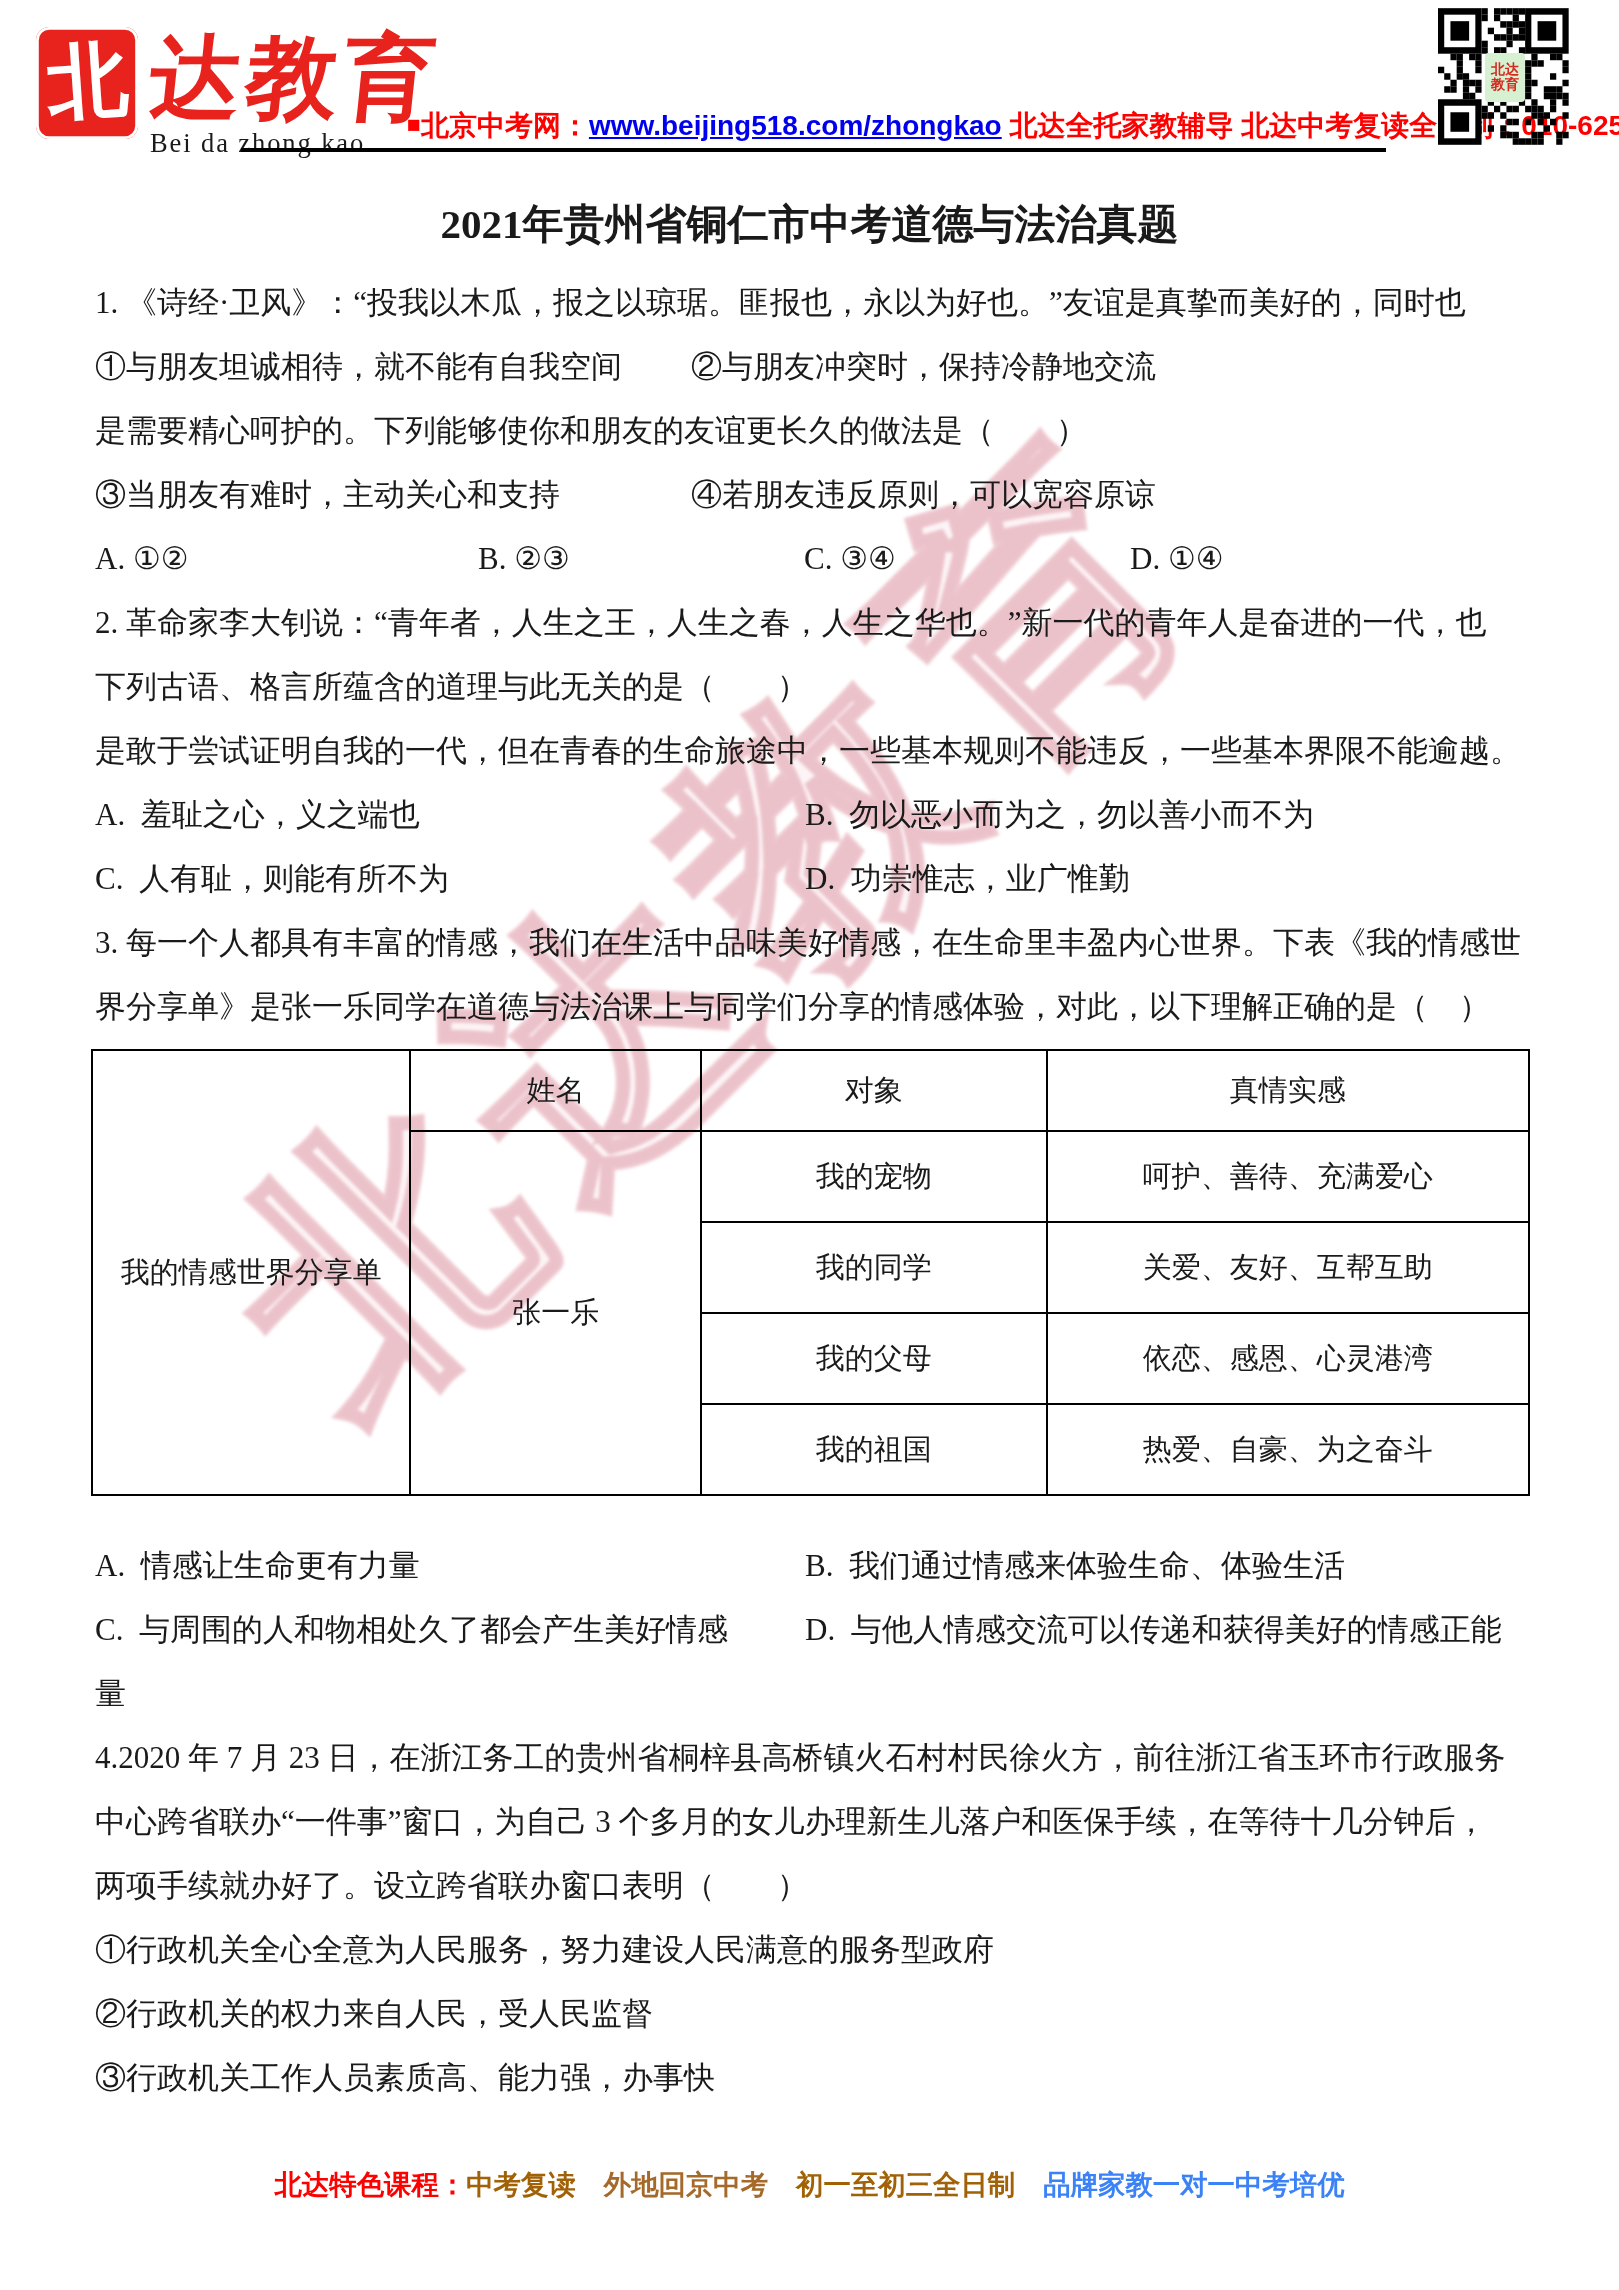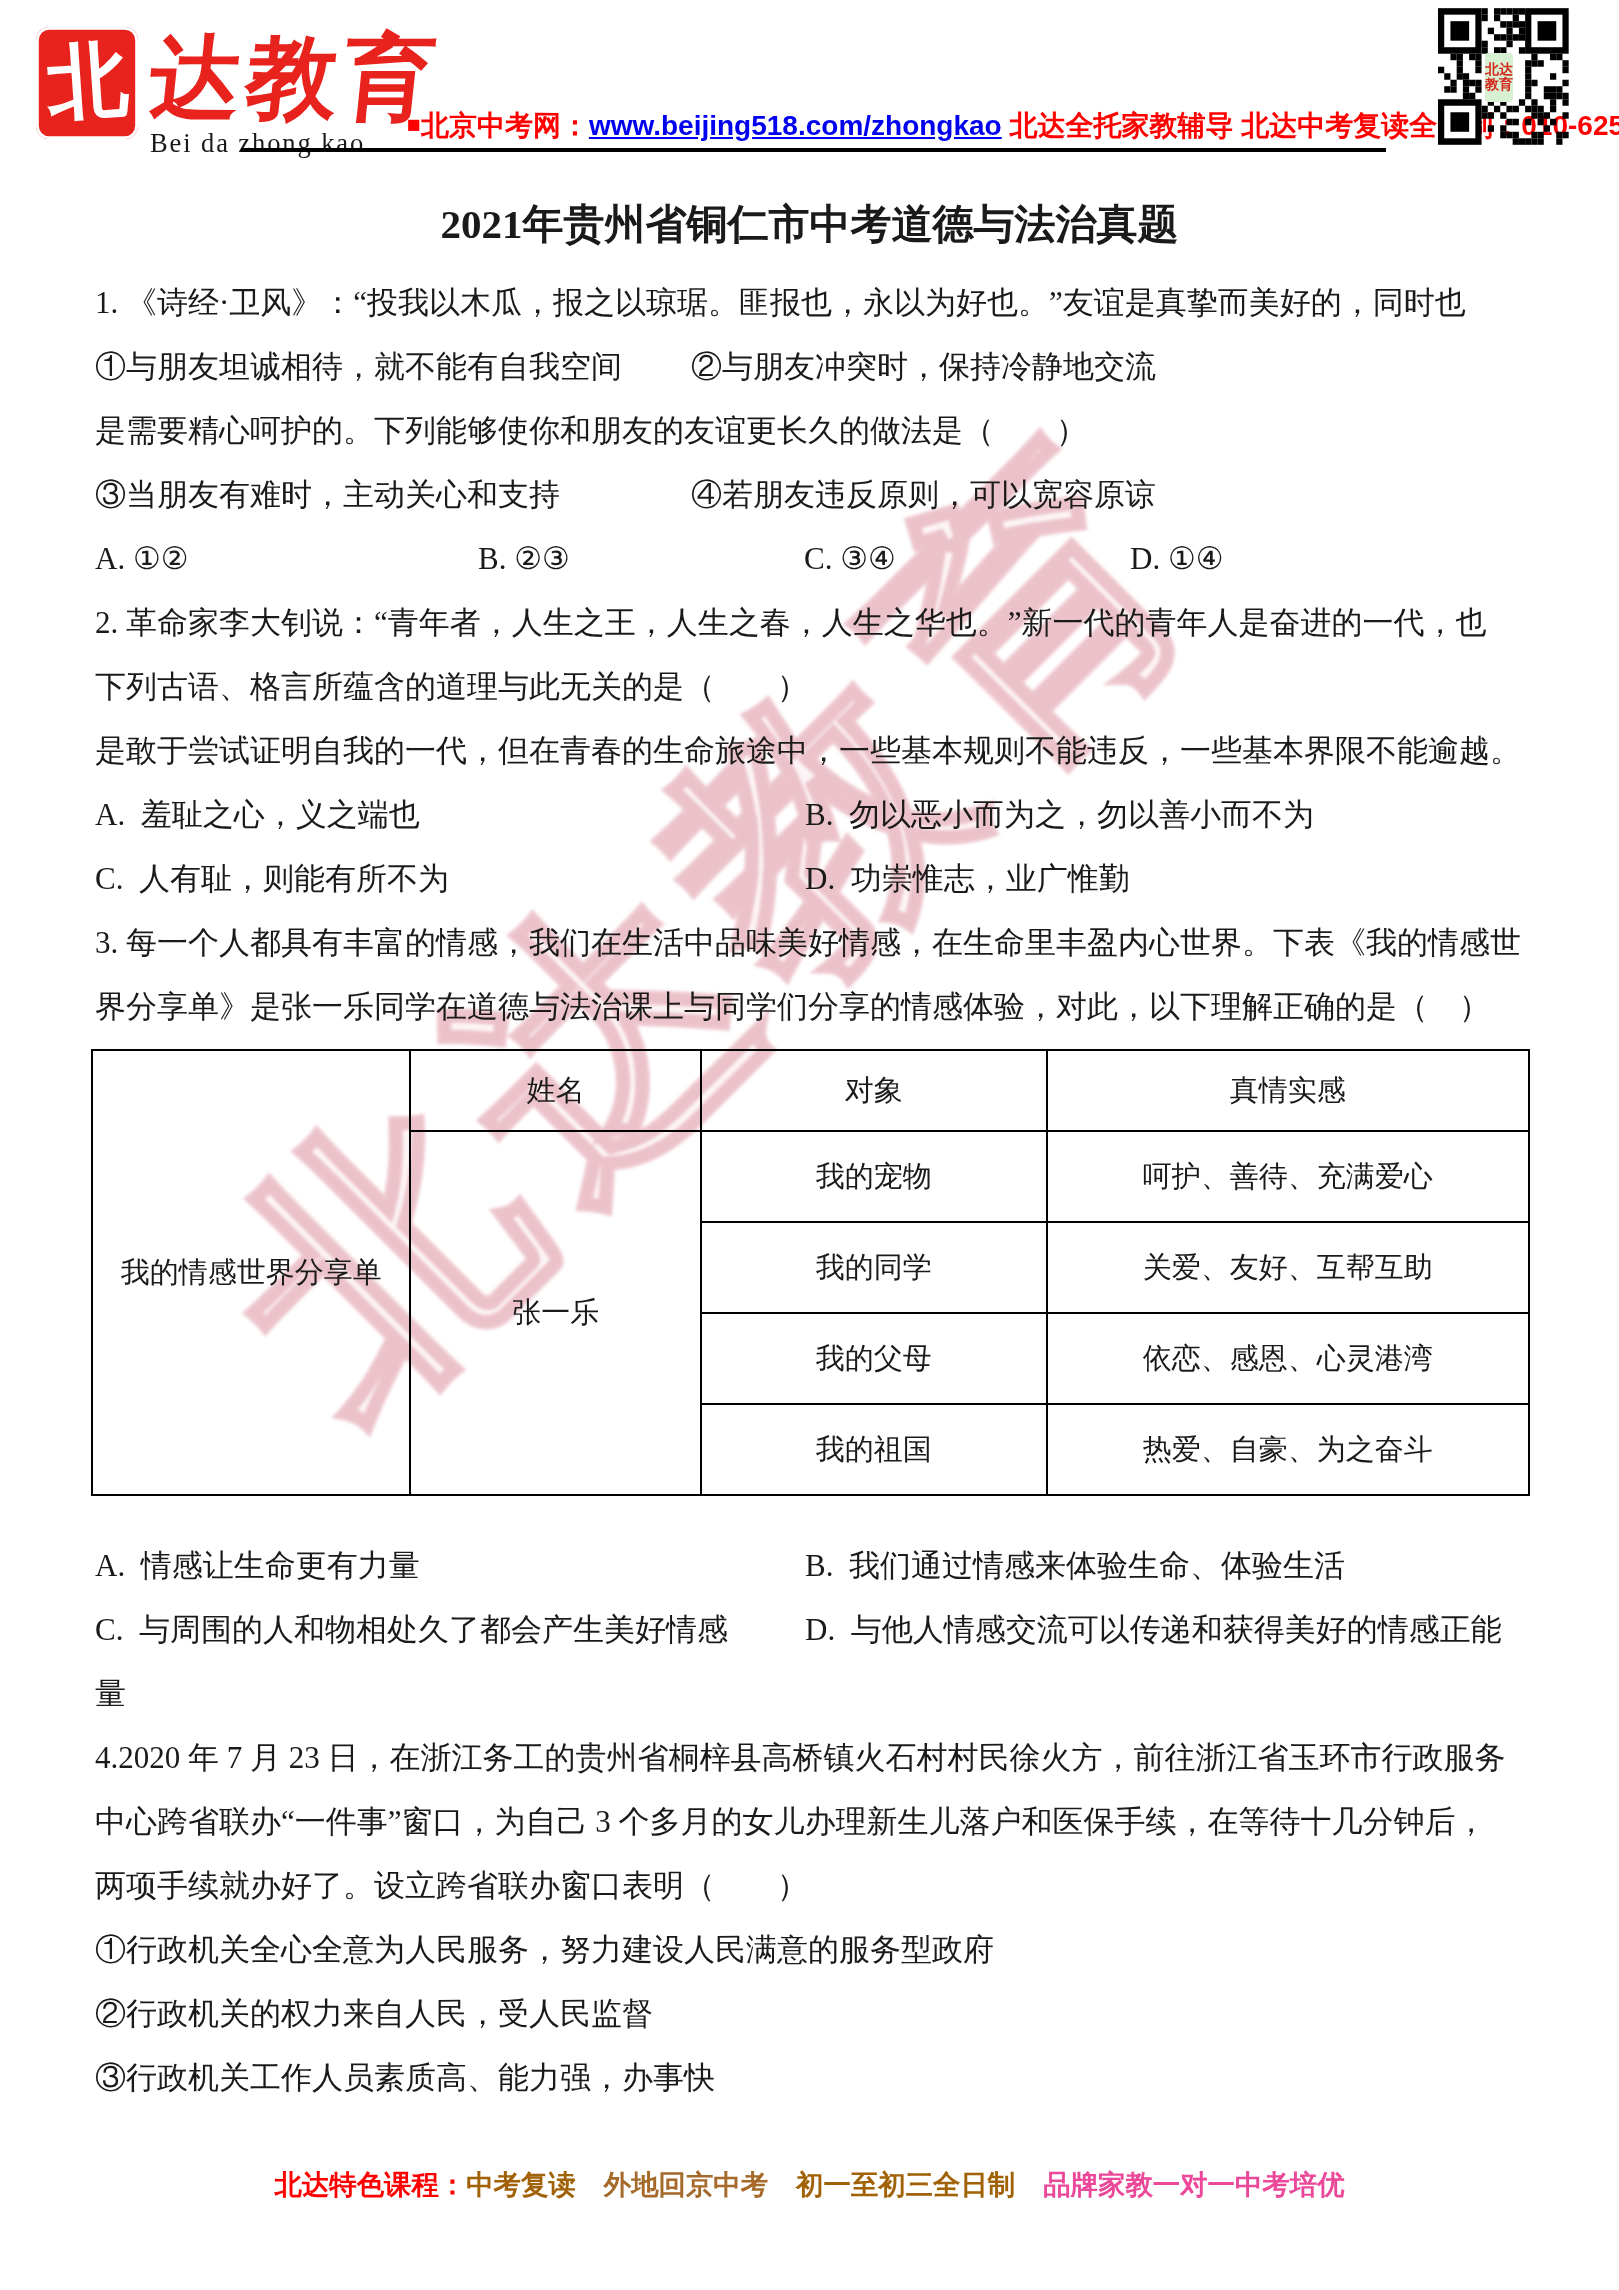"北达" .qr-label { width: 28px -> 40px }
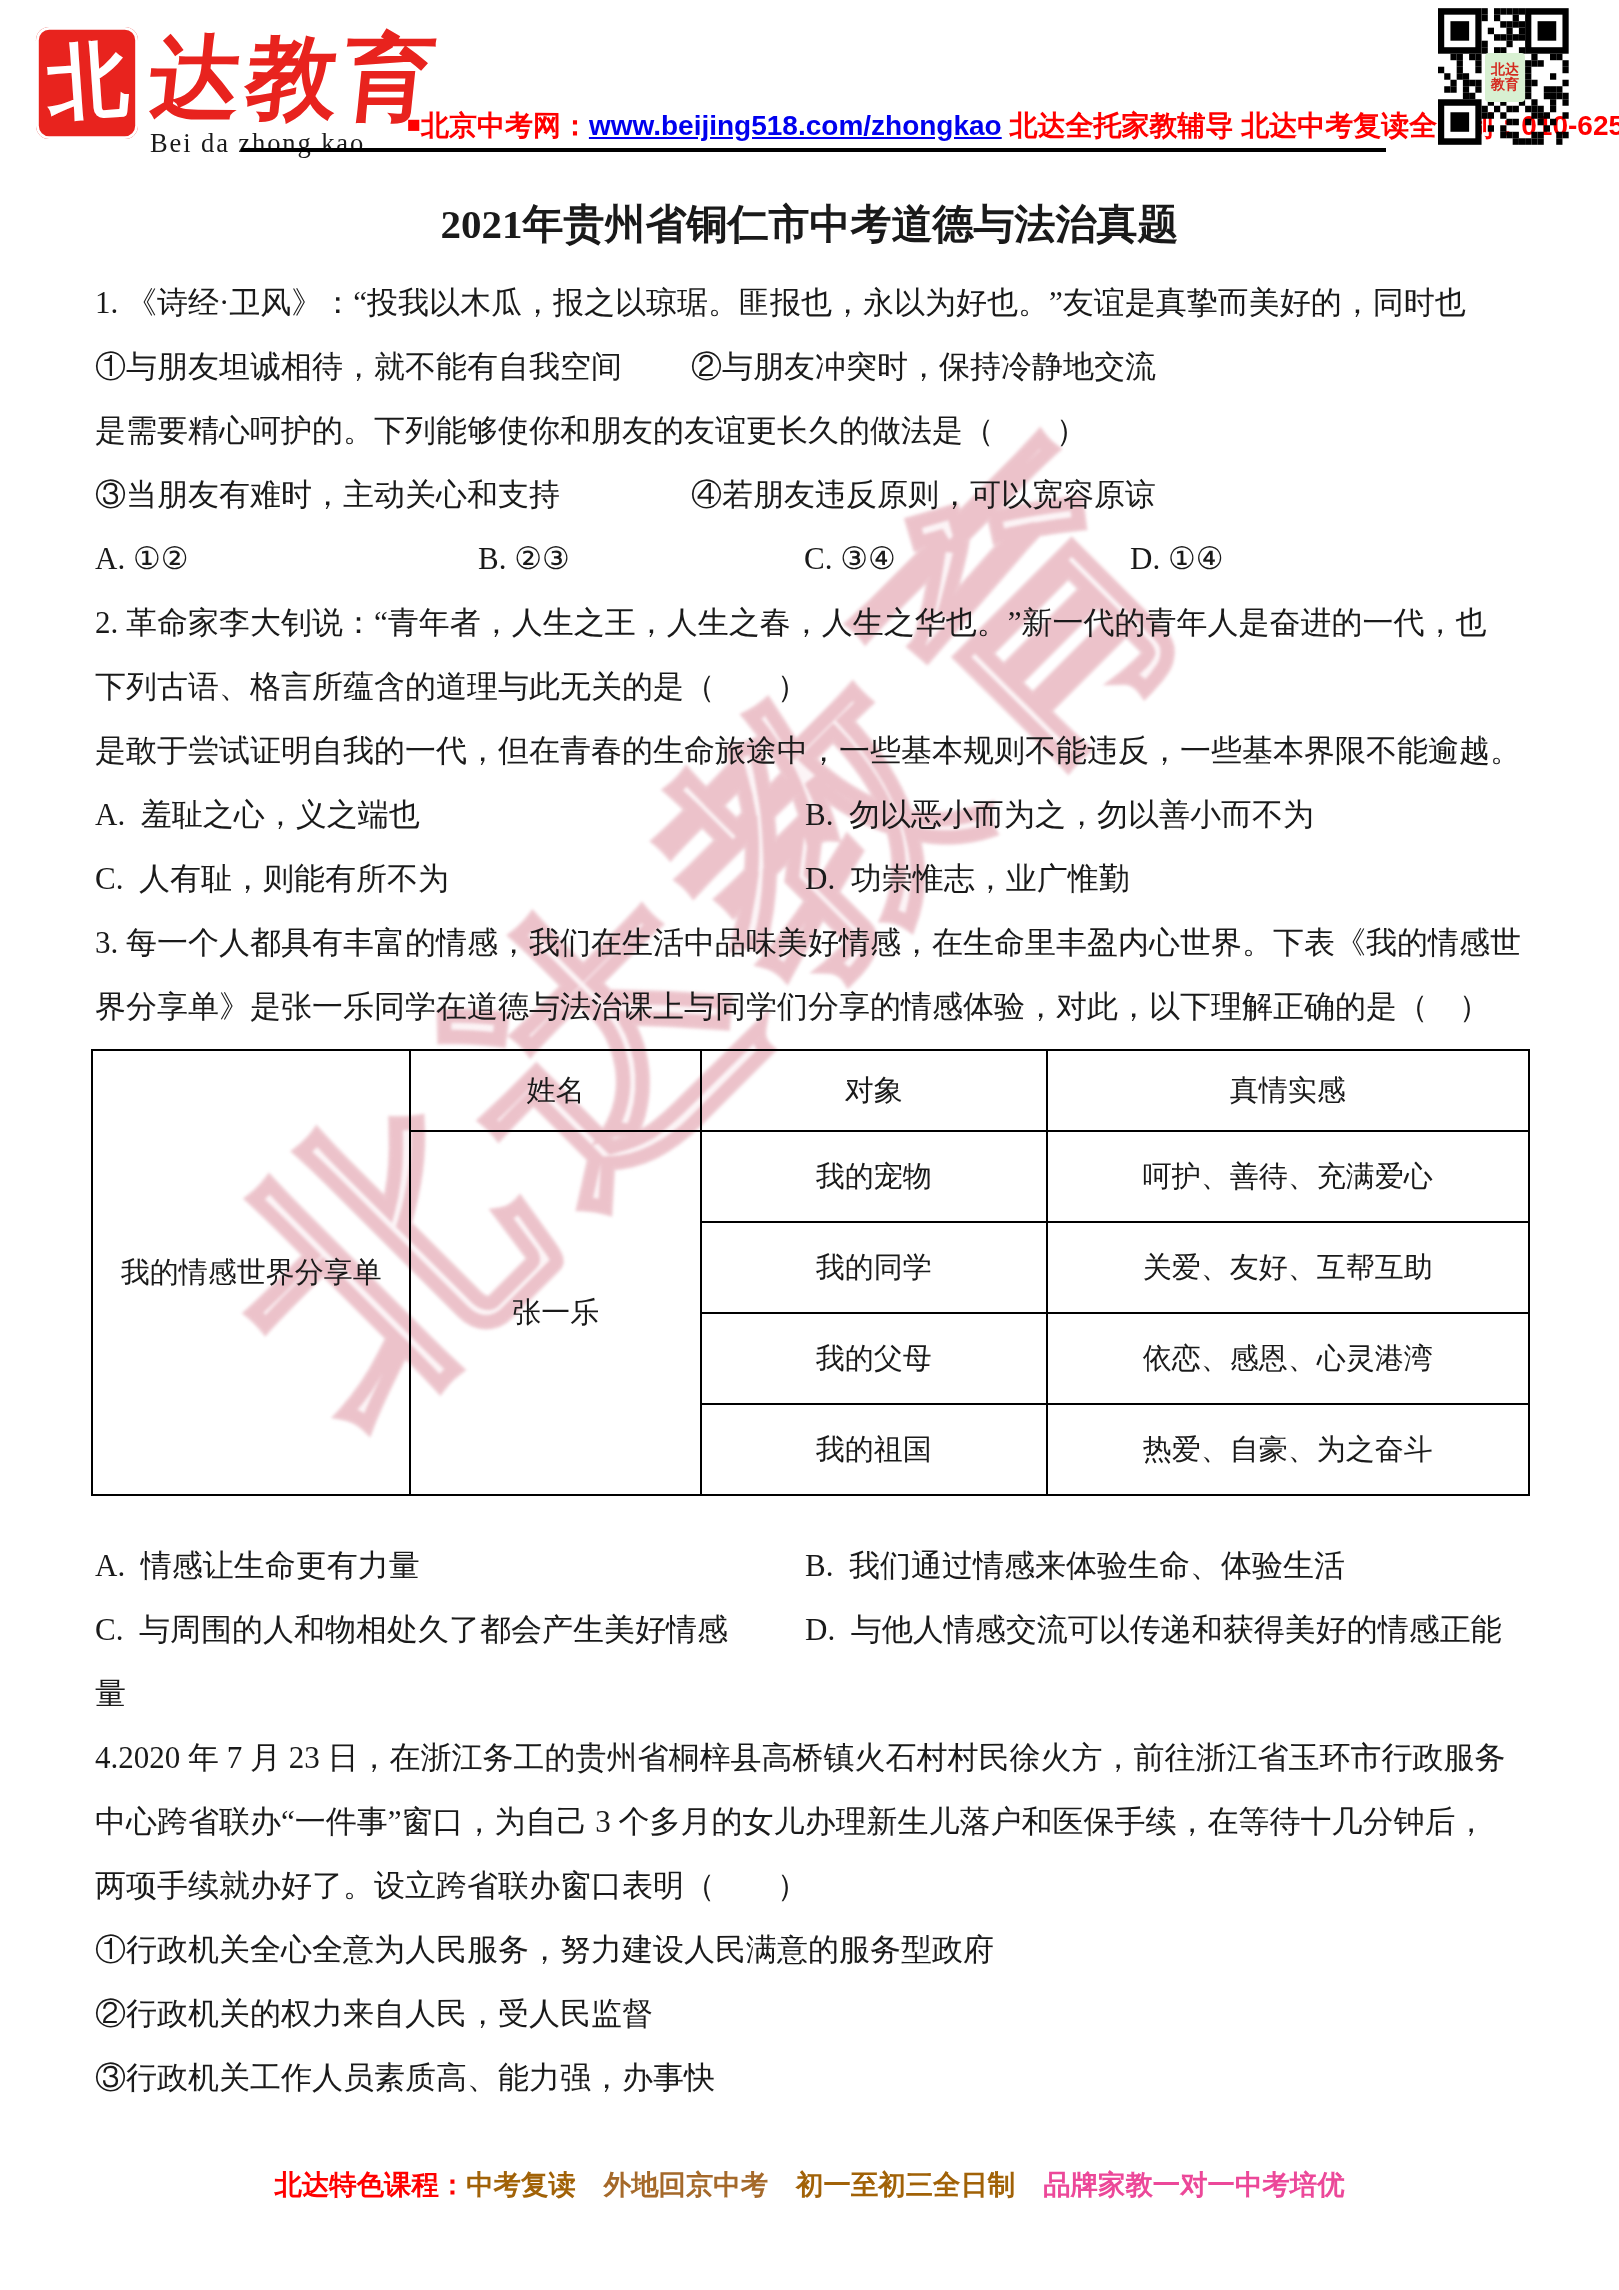"品牌家教一对一中考培优" span.gap { color: #ec4899 -> #3b82f6 }
